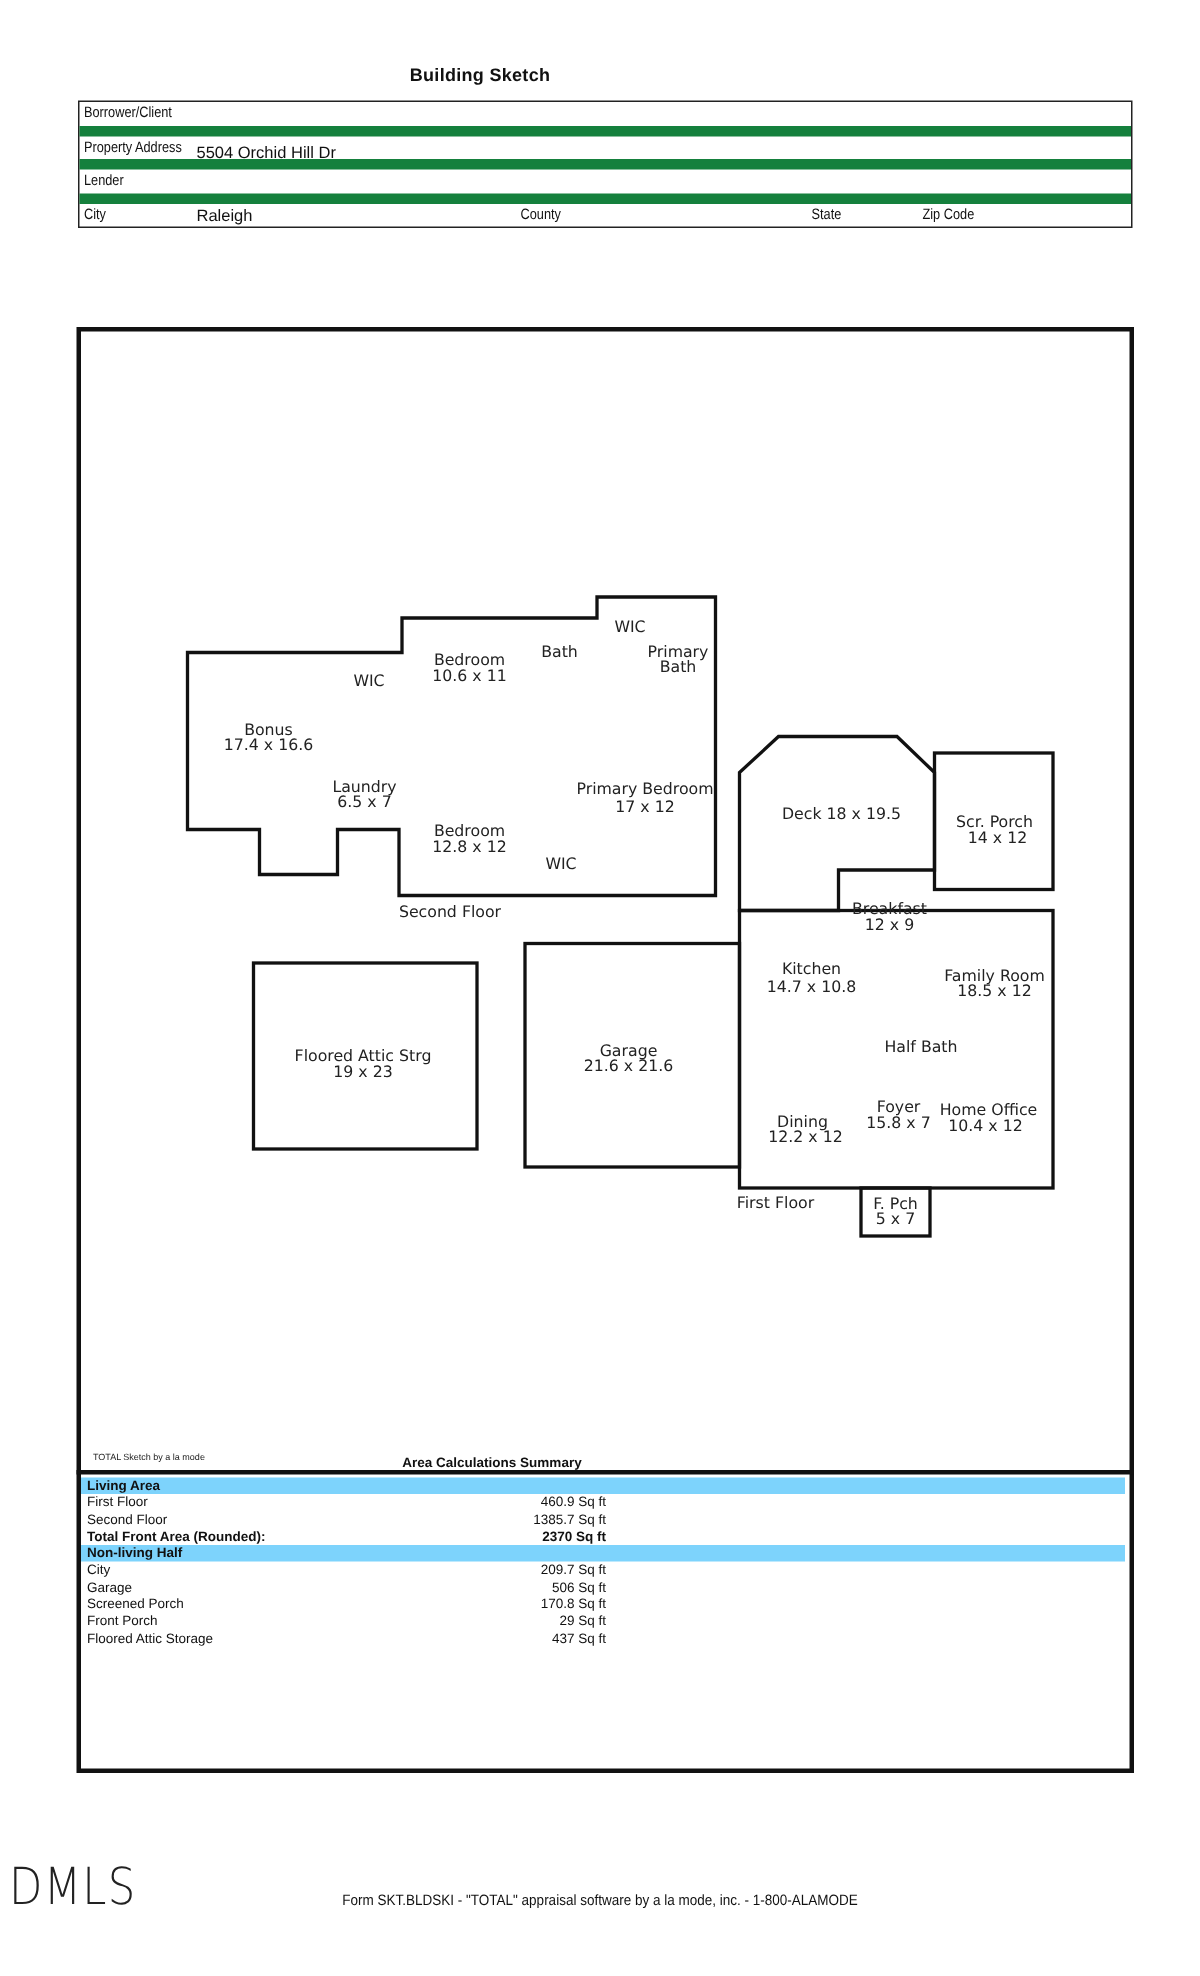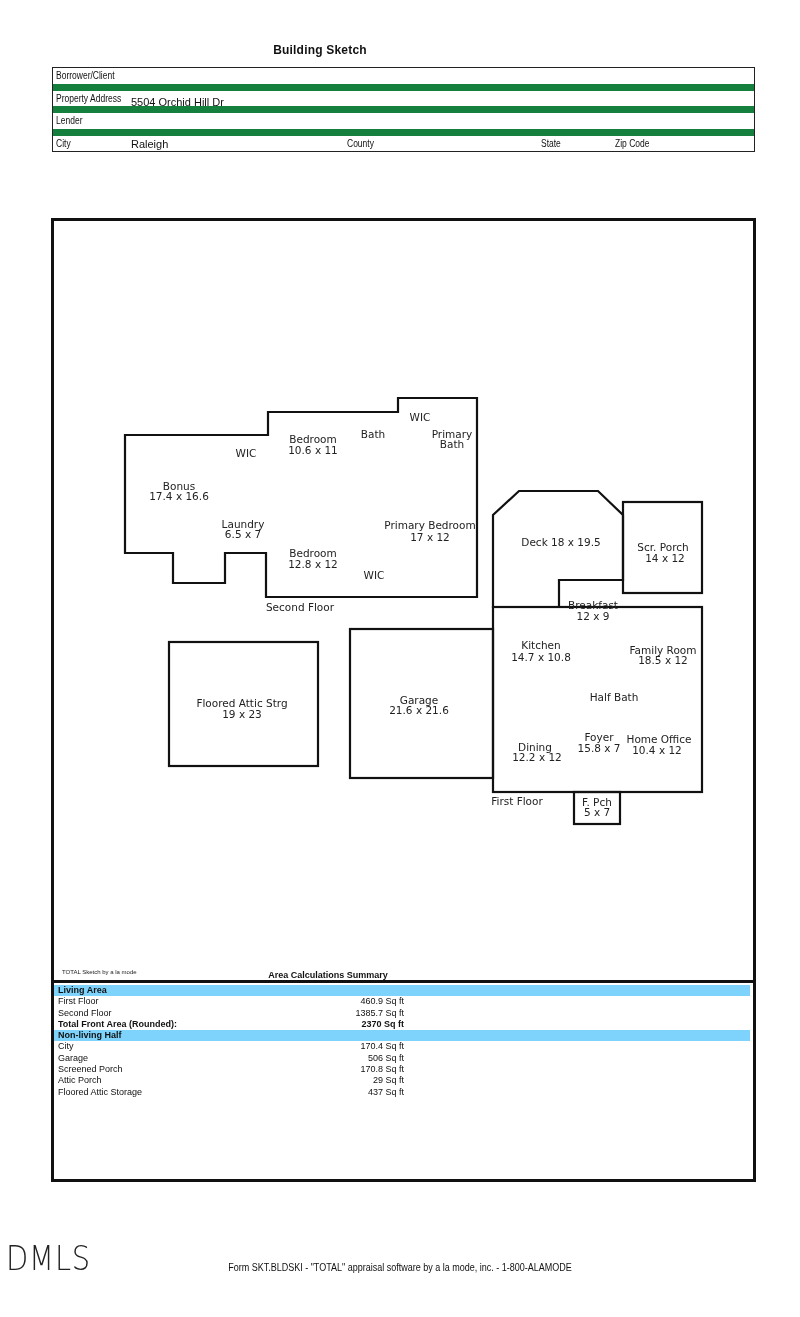"170.4 Sq ft" span.val { text: 170.4 -> 209.7 }
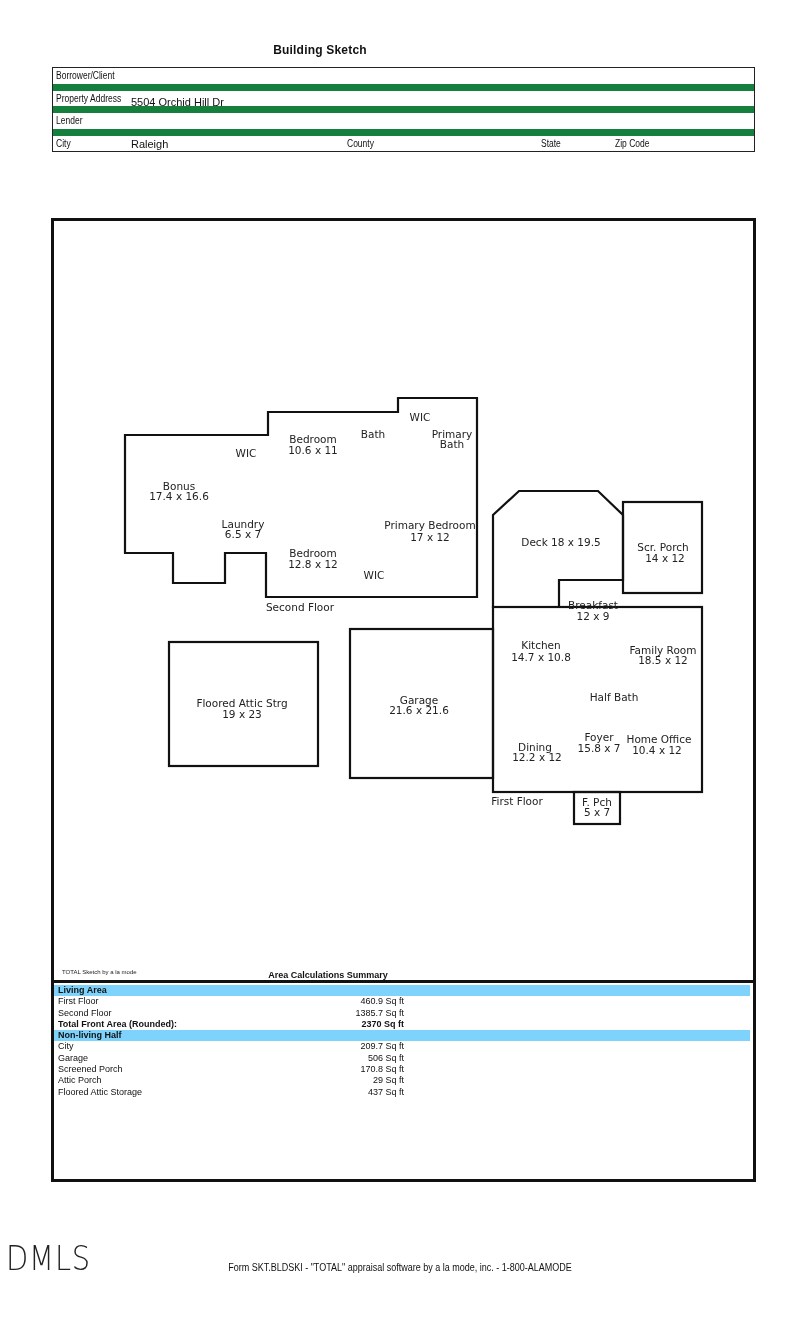"Attic Porch" span.lab { text: Attic -> Front }
